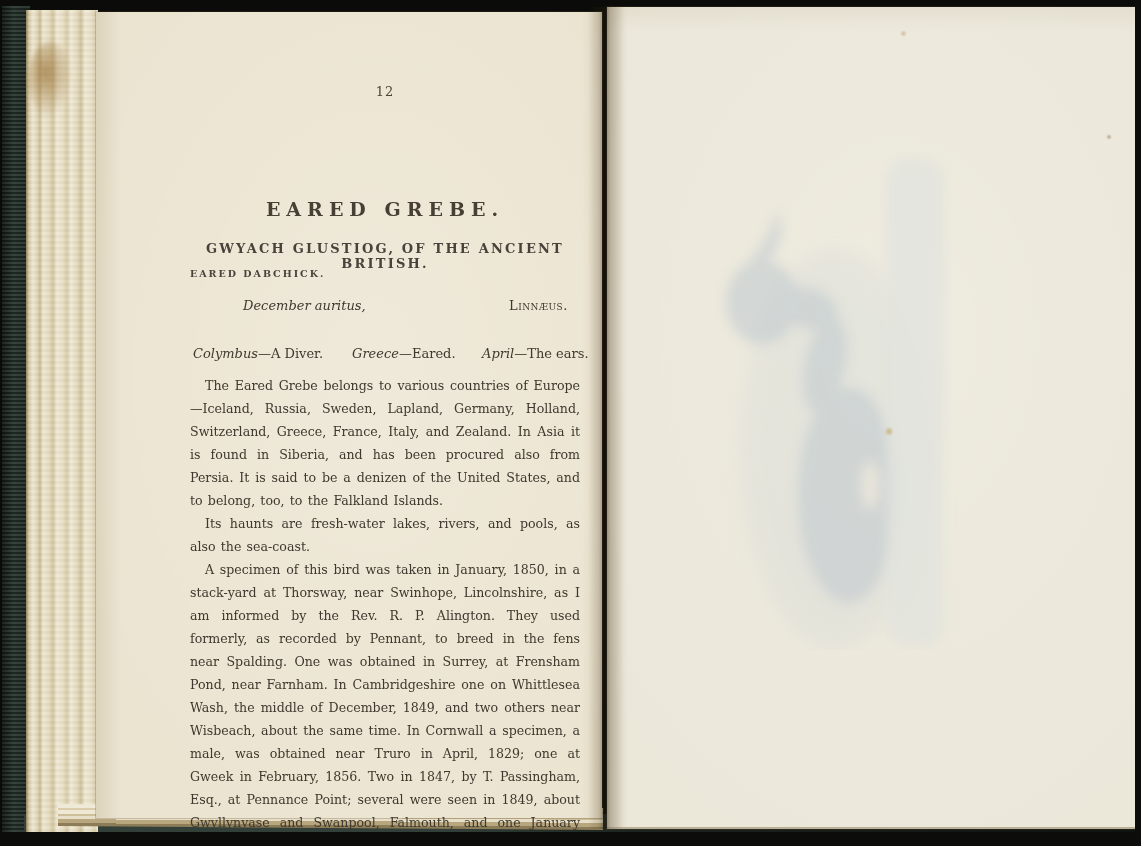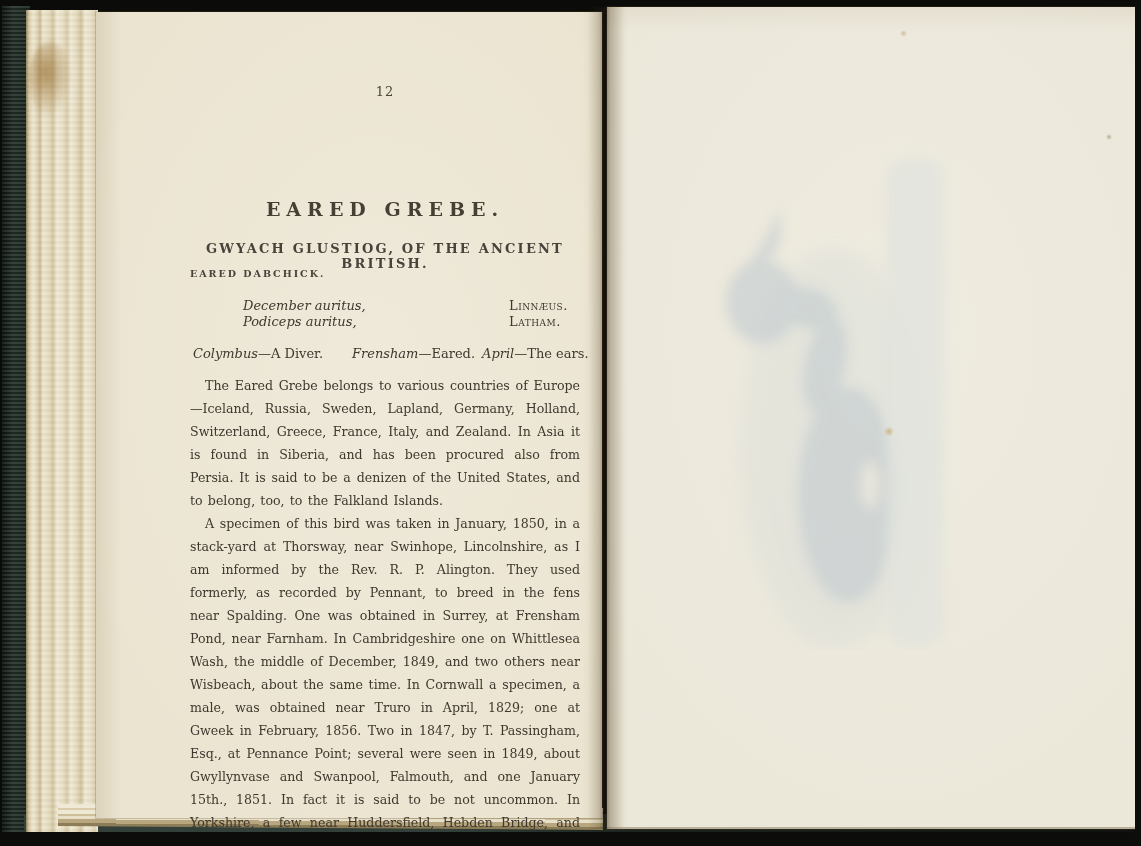"Podiceps auritus," div.abs { html: <div> <span>Podiceps auritus,</span> <span>Latham.</span> </div> -> none }
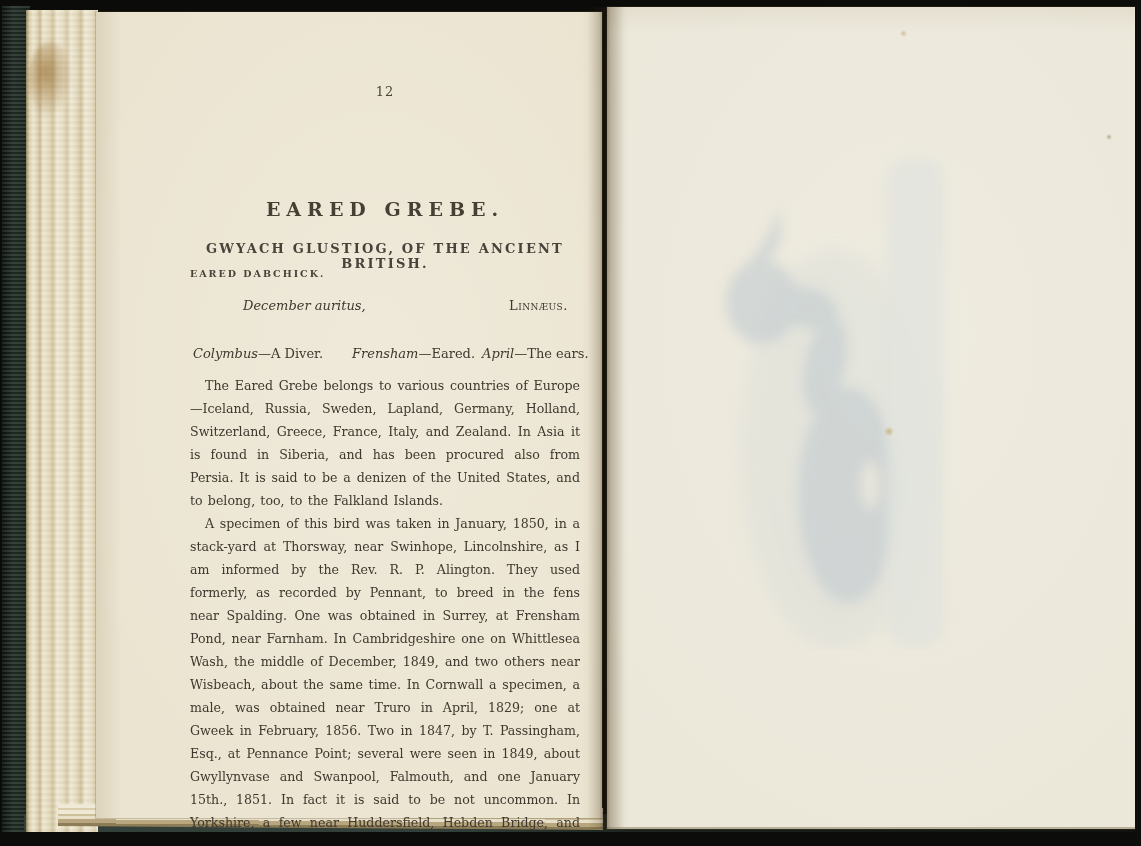"Frensham" i { text: Frensham -> Greece }
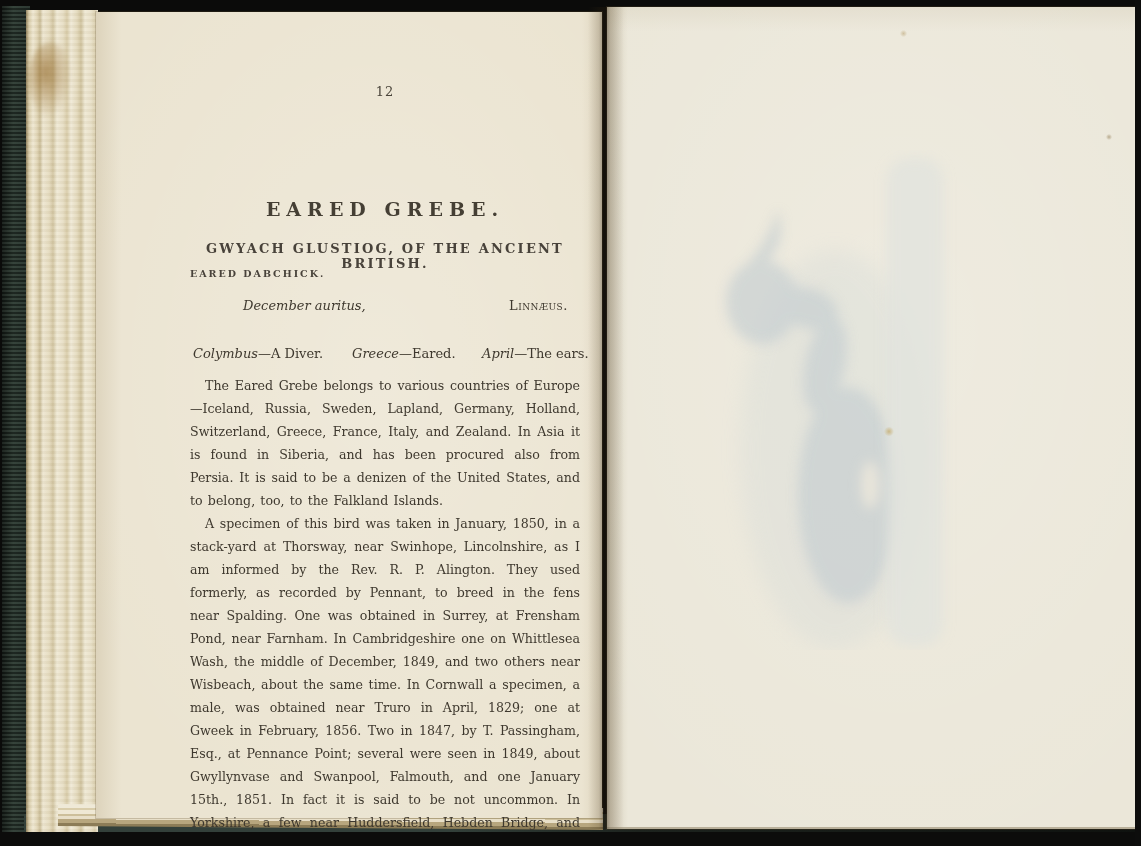"Its haunts are fresh-water lakes," p { html: none -> <p>Its haunts are fresh-water lakes, rivers, and pools, as also the sea-coast.</p> }
